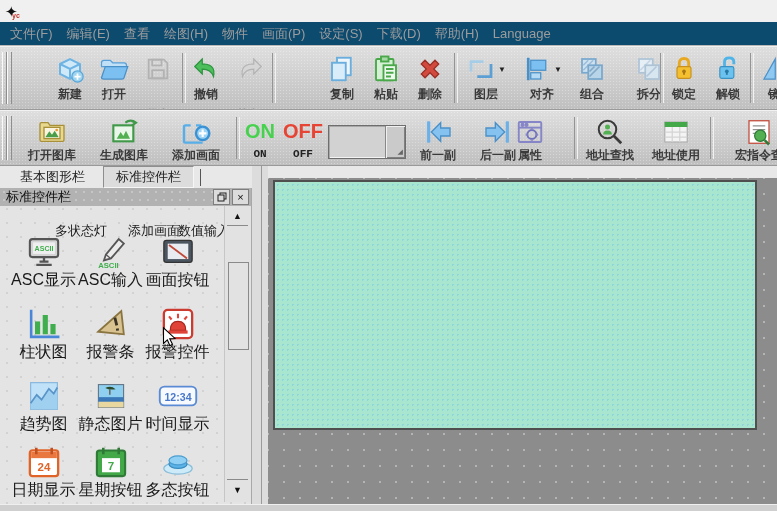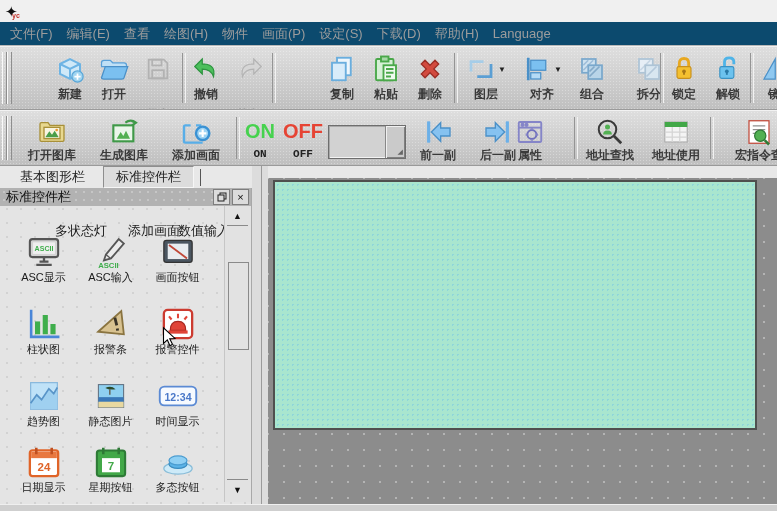"ASC显示" .plbl { font-size: 11px -> 16px }
